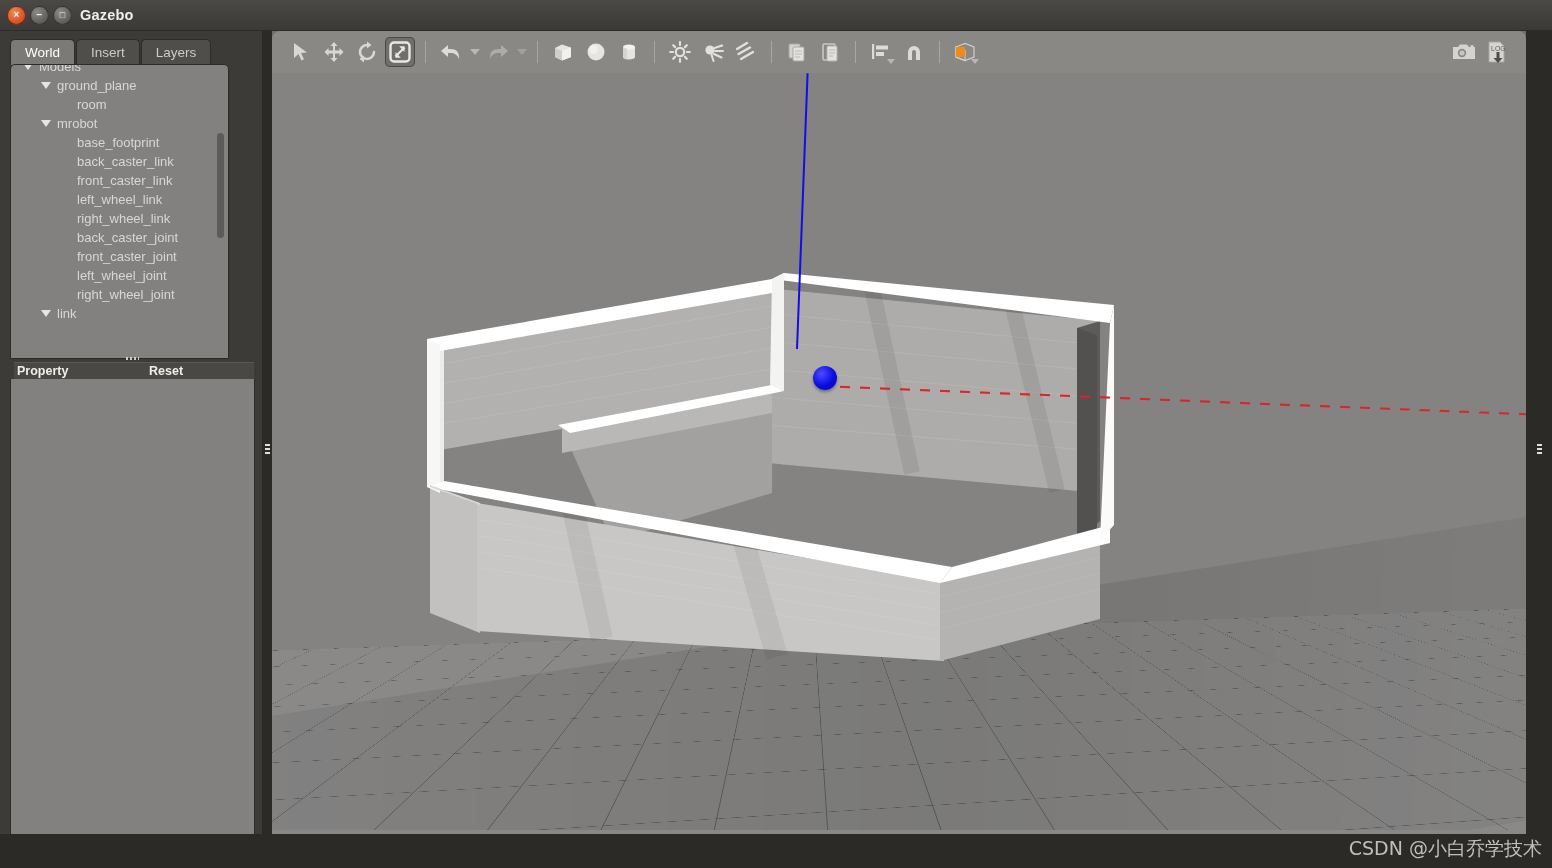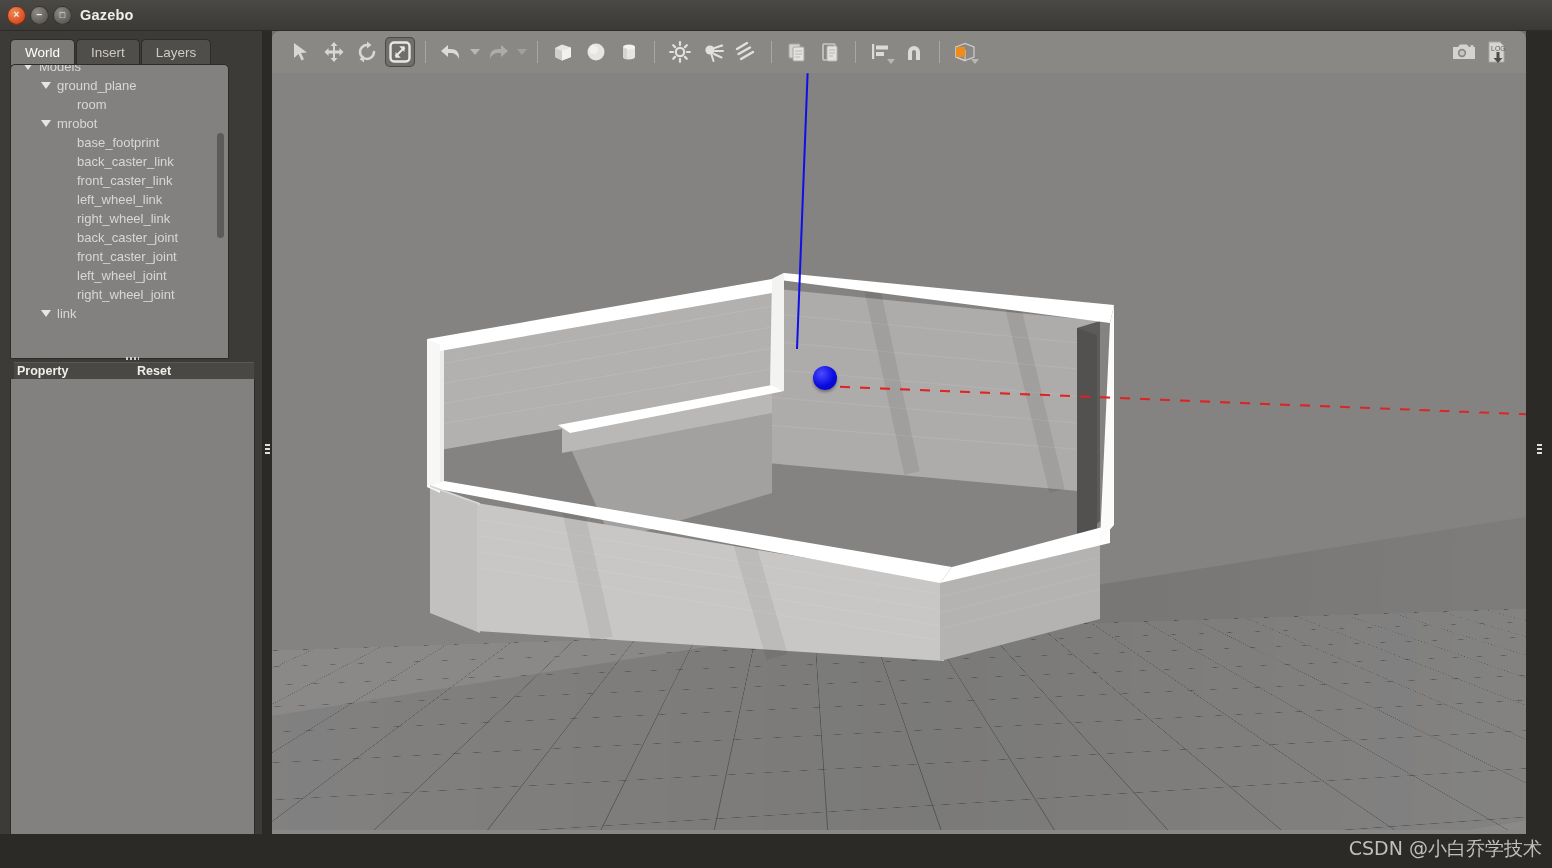"Property" .propheader { gap: none -> 12px }
